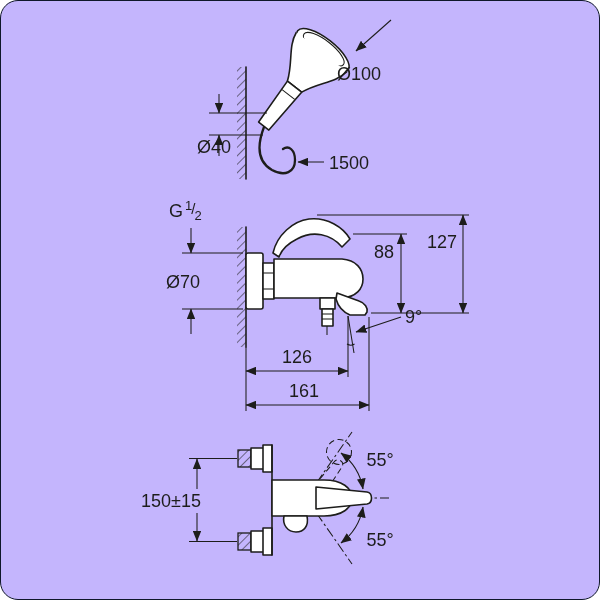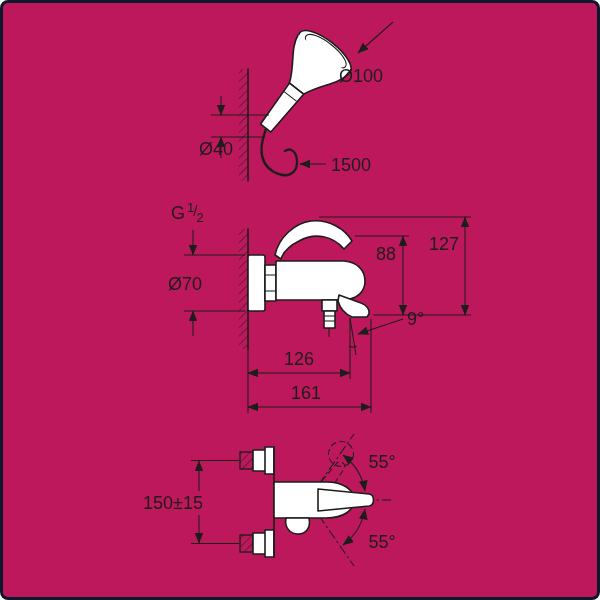"Ø100" .canvas { background: #be185d -> #c4b5fd; border: 3px solid #0f172a -> 1px solid #0f172a; border-radius: 8px -> 18px }
